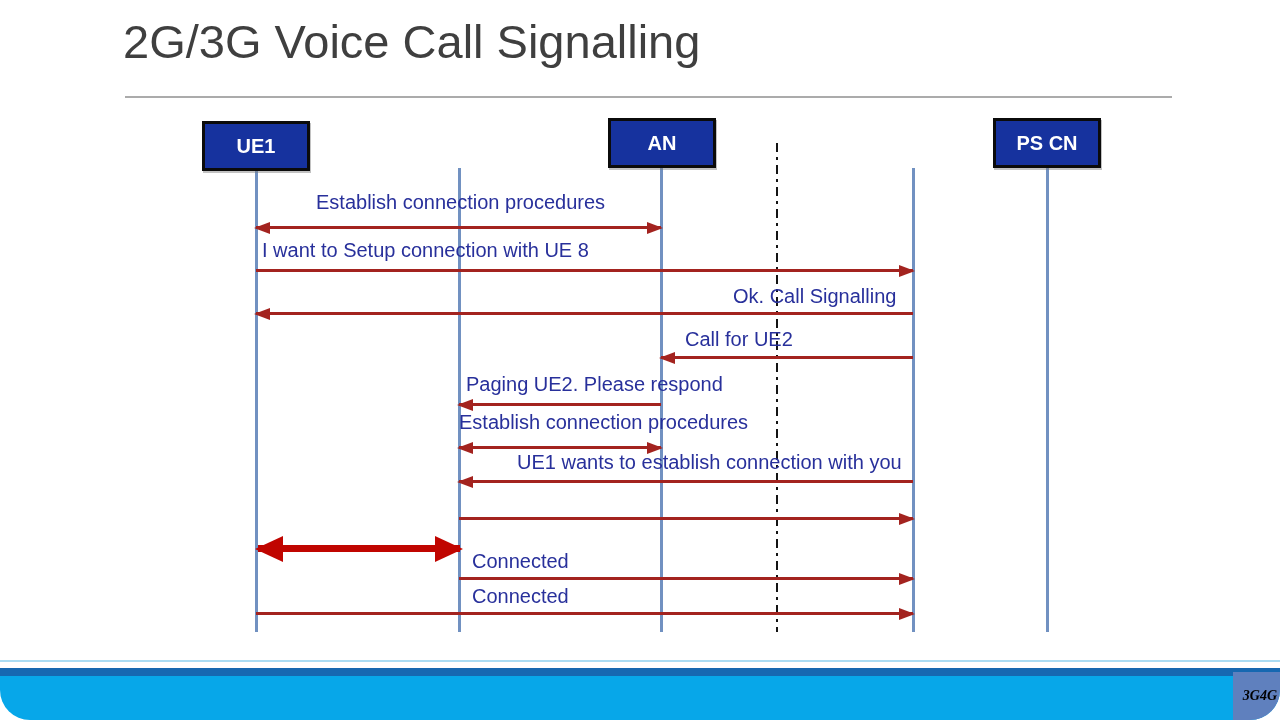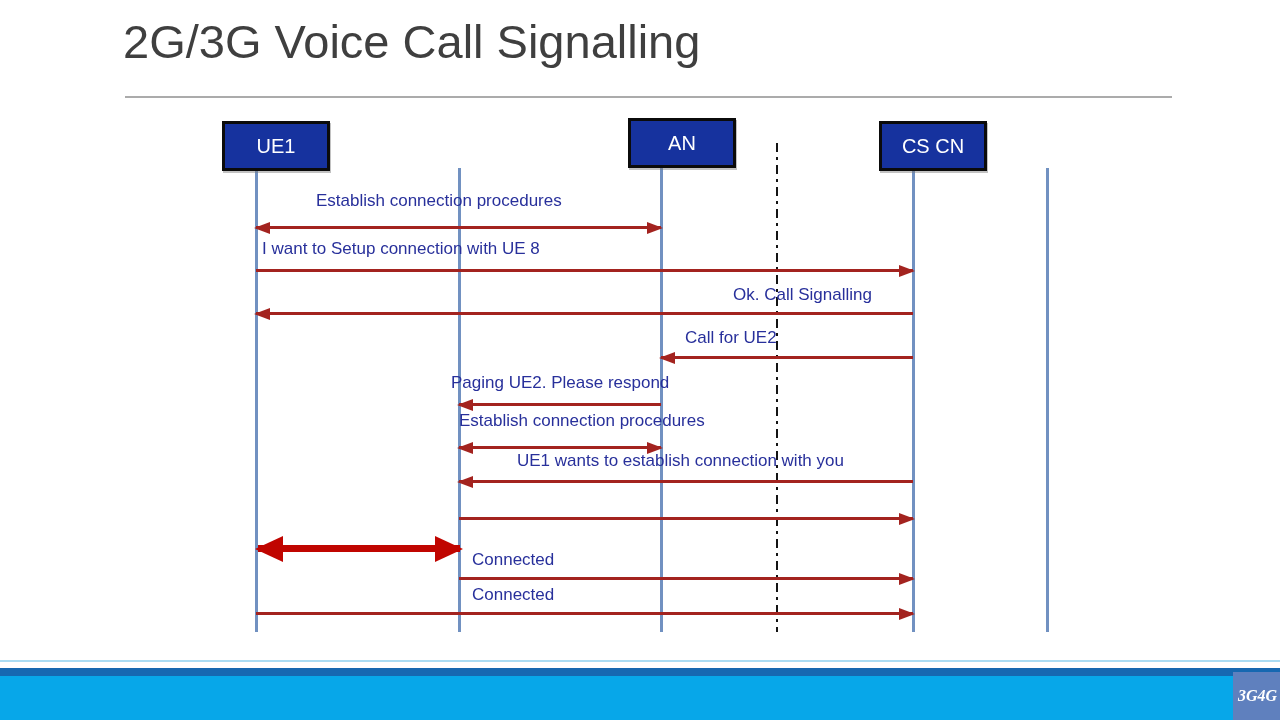"2G/3G Voice Call Signalling" .slide { border-radius: none -> 30px }
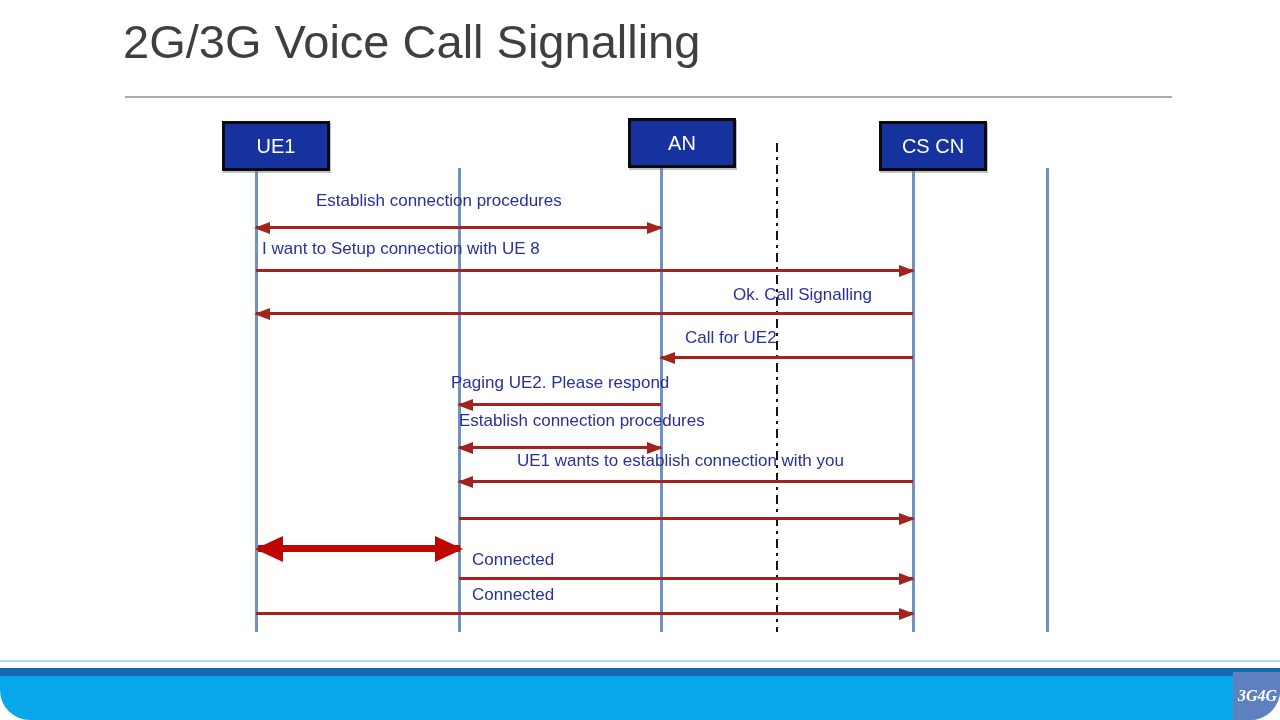"UE1" .actor { font-weight: normal -> bold; margin-left: 20px -> none }
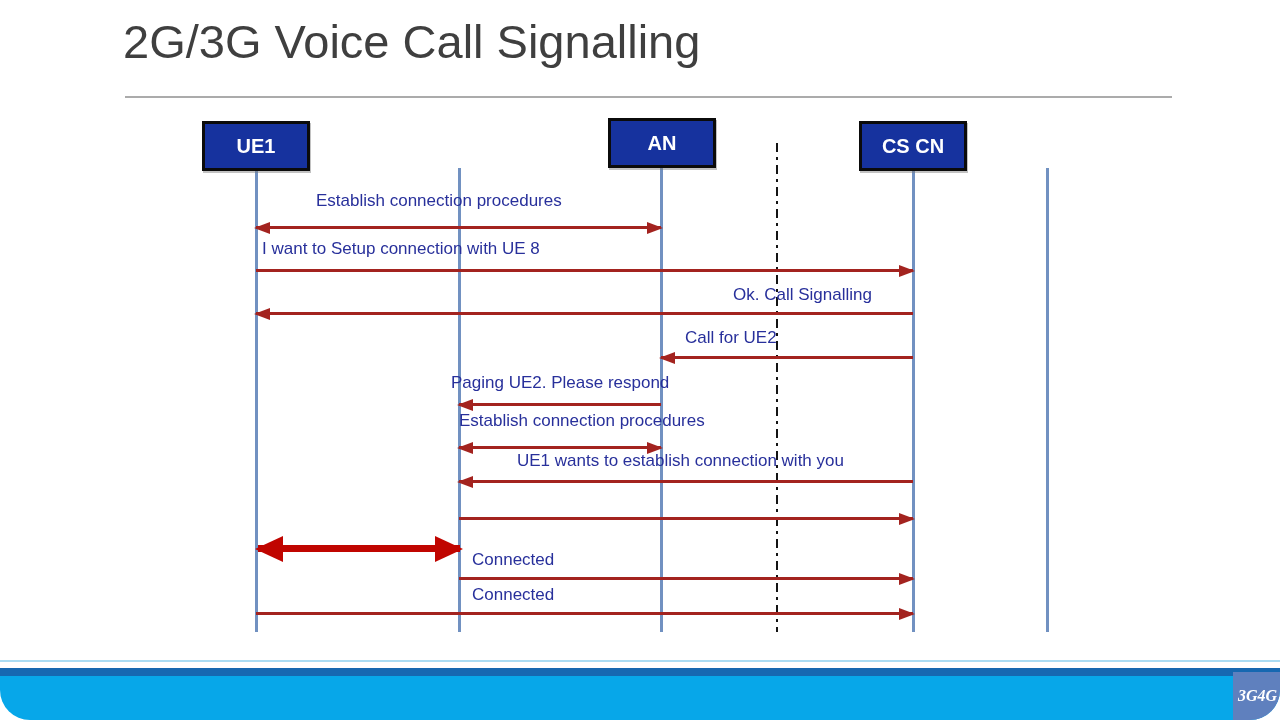"CS CN" div.actor { html: <div> <span>CS CN</span> </div> -> none }
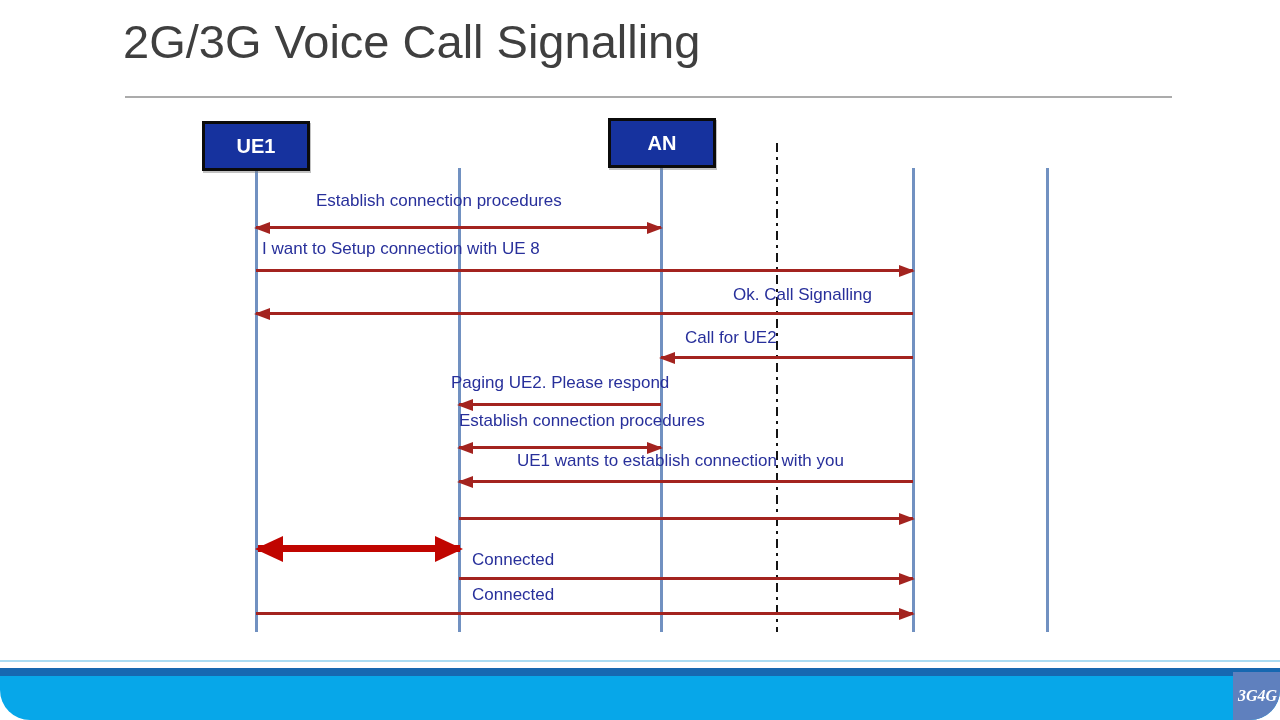"PS CN" div.actor { html: none -> <div> <span>PS CN</span> </div> }
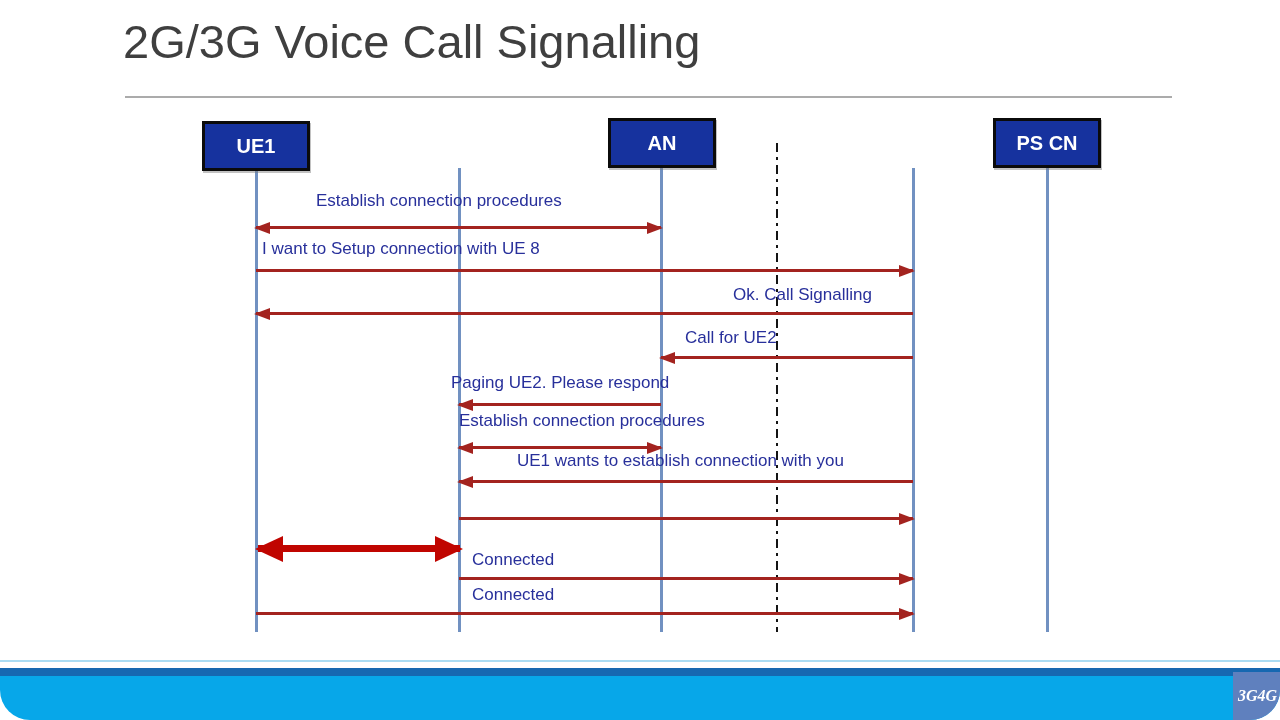"Establish connection procedures" .msg-label { font-size: 17px -> 20px }
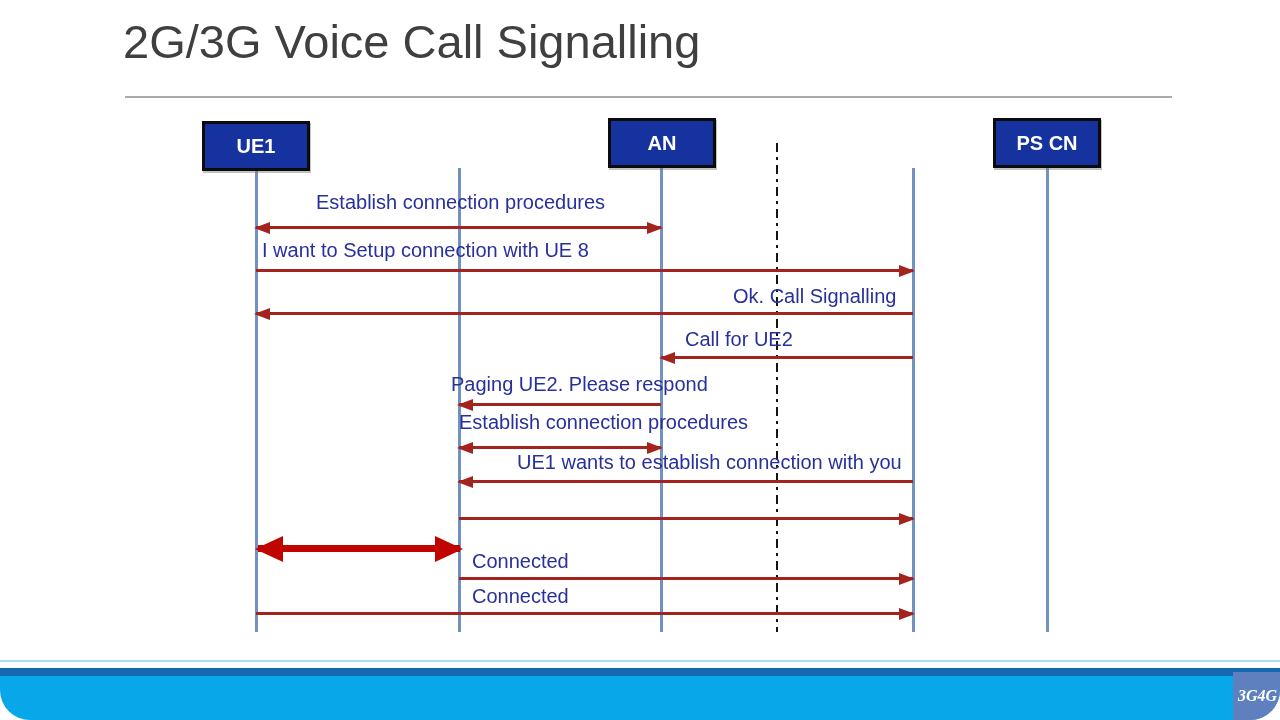"Paging UE2. Please respond" div.msg-label { left: 451px -> 466px }
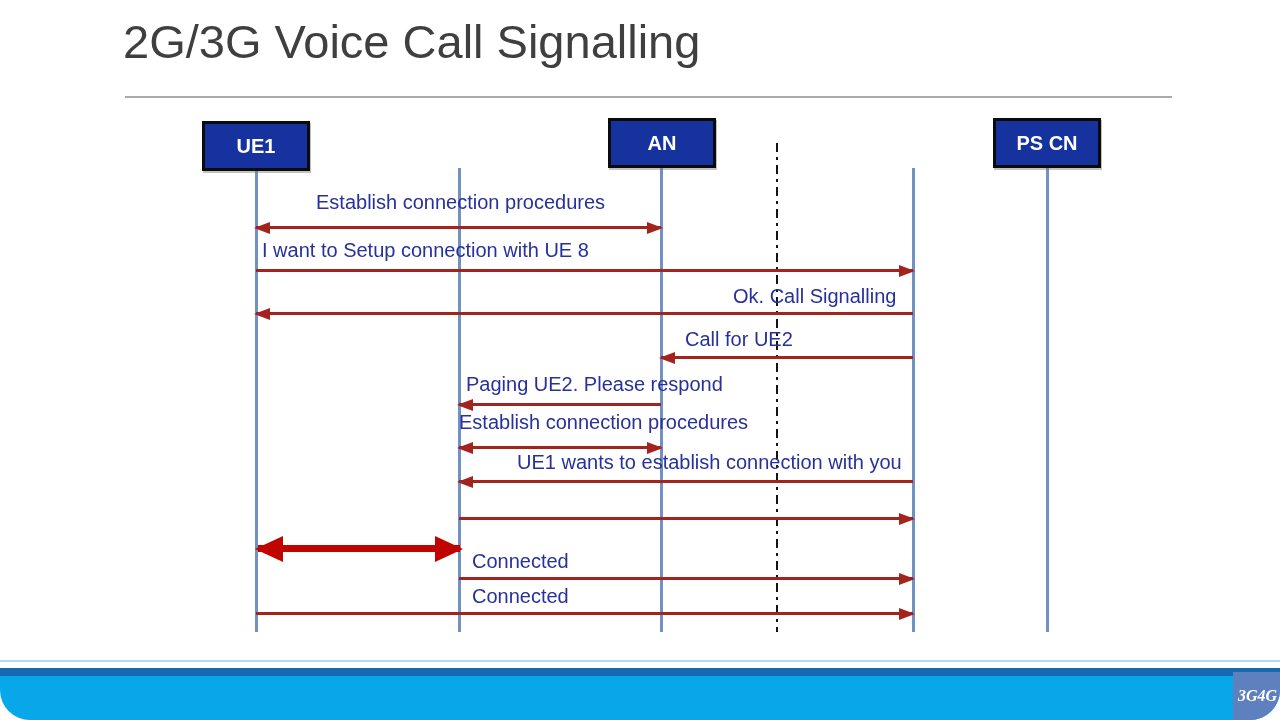"3G4G" .logo-text { color: #ffffff -> #000000; font-size: 16px -> 14px }
